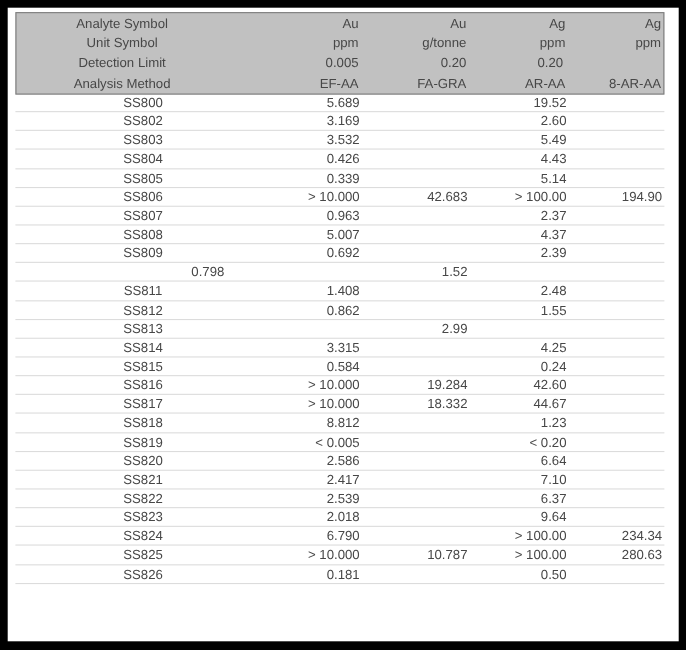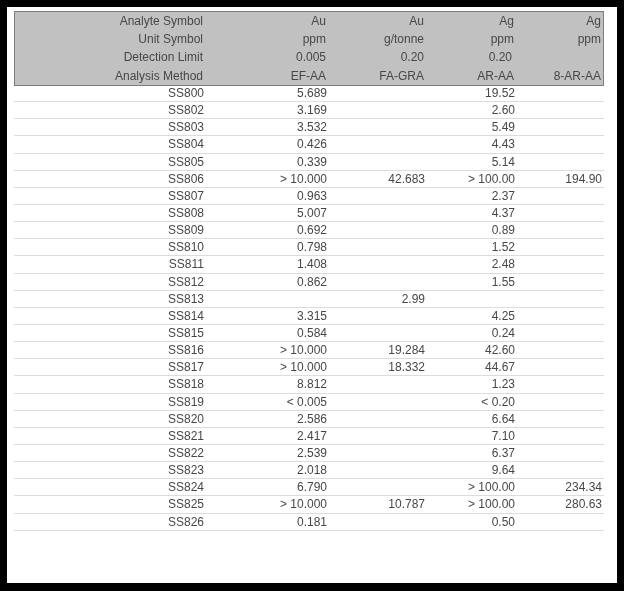"Analyte Symbol" .cell.label { text-align: right -> center }
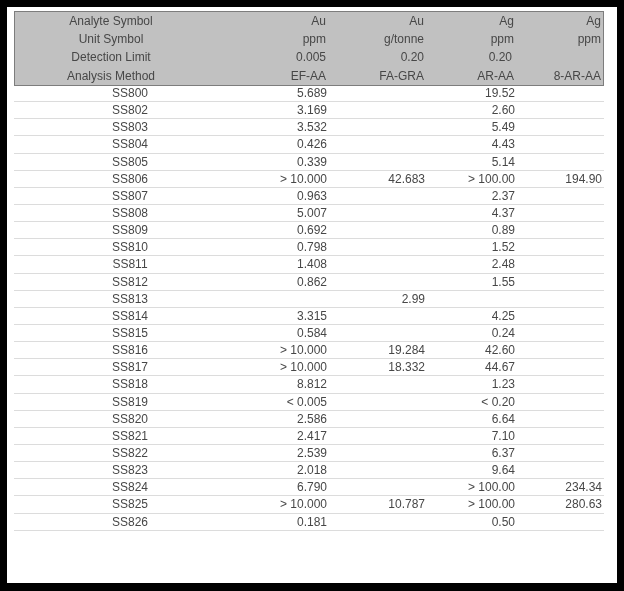"0.89" div.cell { text: 0.89 -> 2.39 }
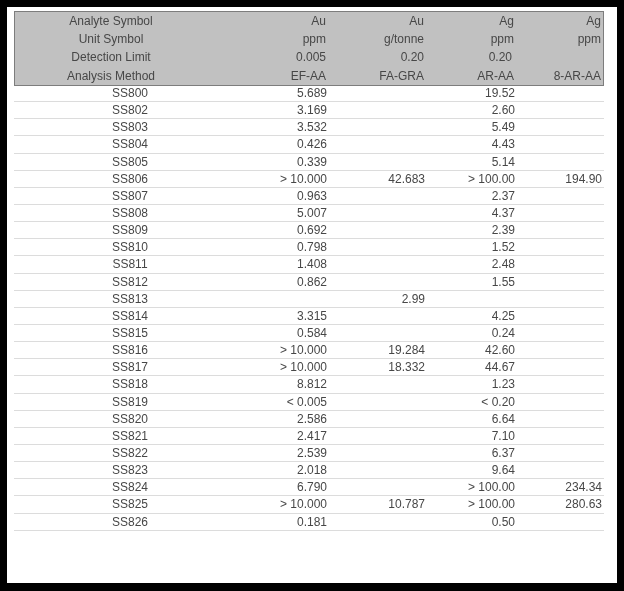"SS810" div.cell { html: <div>SS810</div> -> none }
